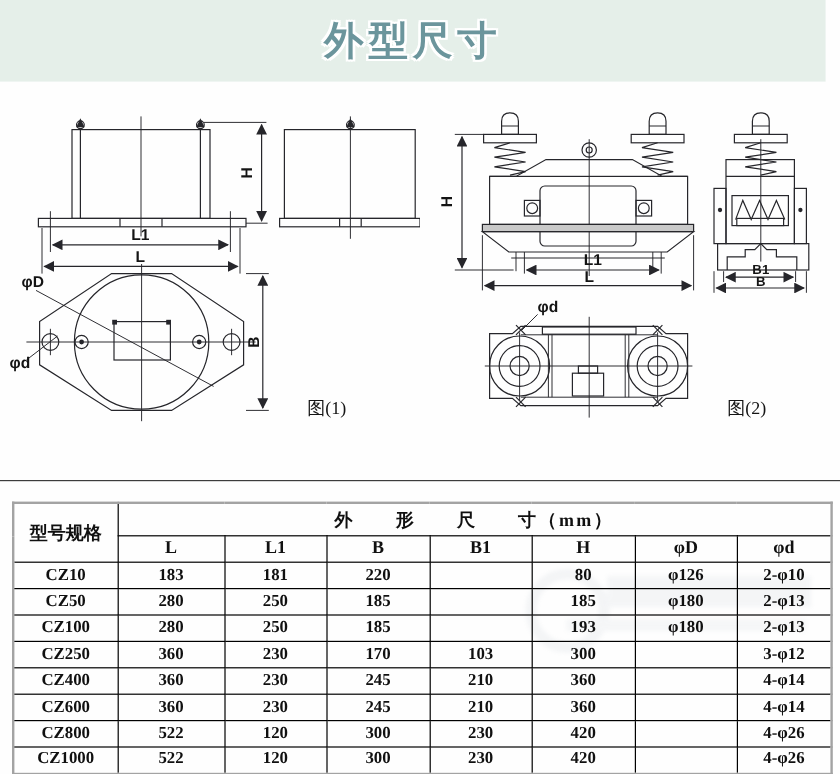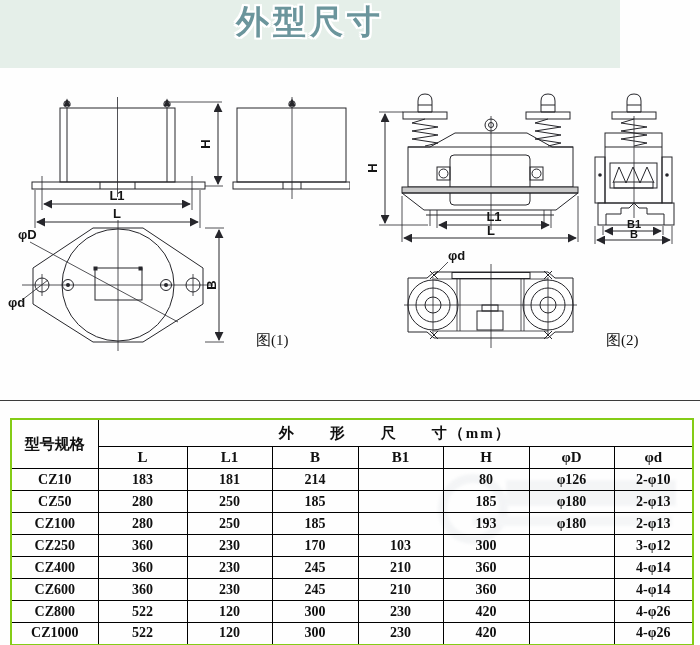"外型尺寸" .header-band { align-items: none -> center; width: 620px -> 688px }
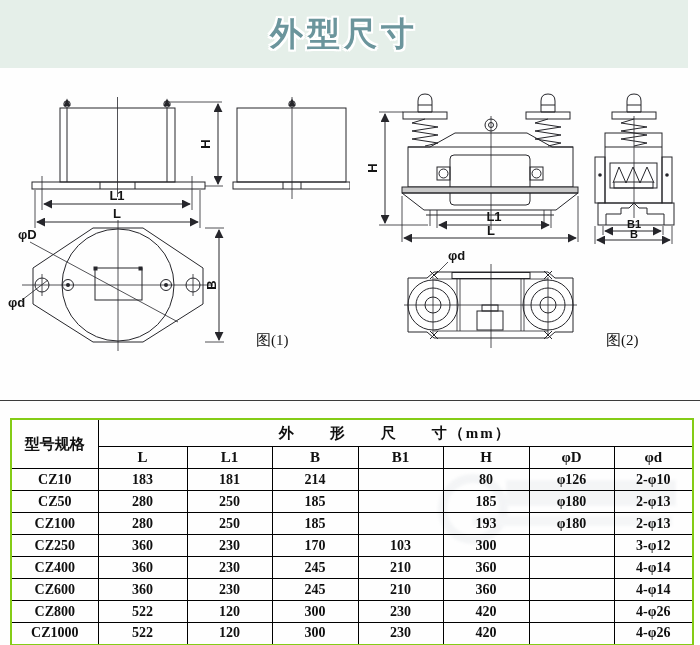"型号规格" table.spec { border: 2px solid #84cc16 -> 2px solid #a3a3a3 }
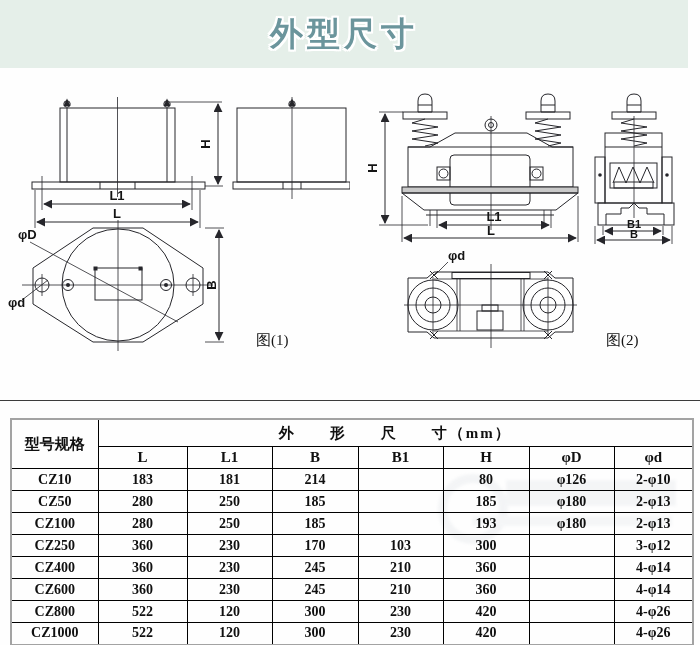"214" td { text: 214 -> 220 }
